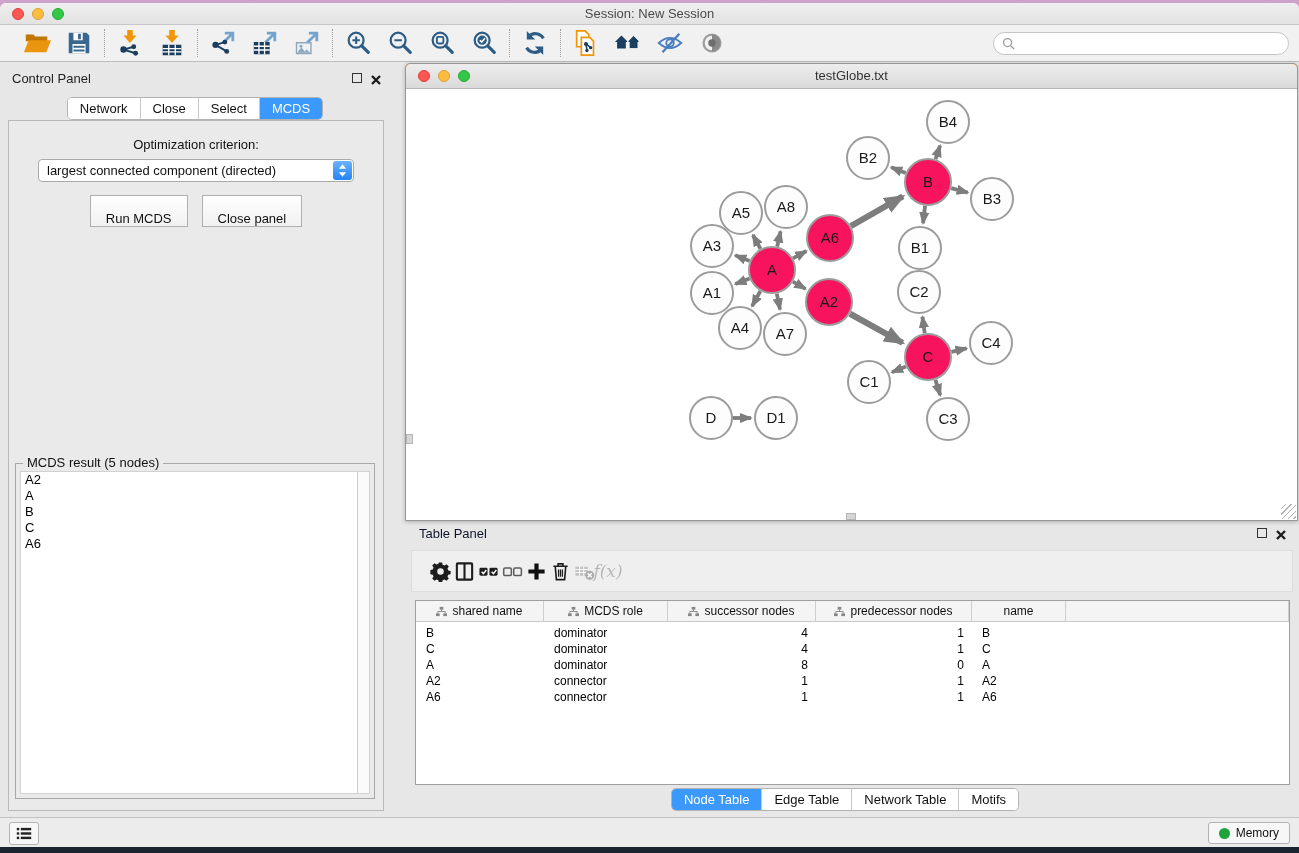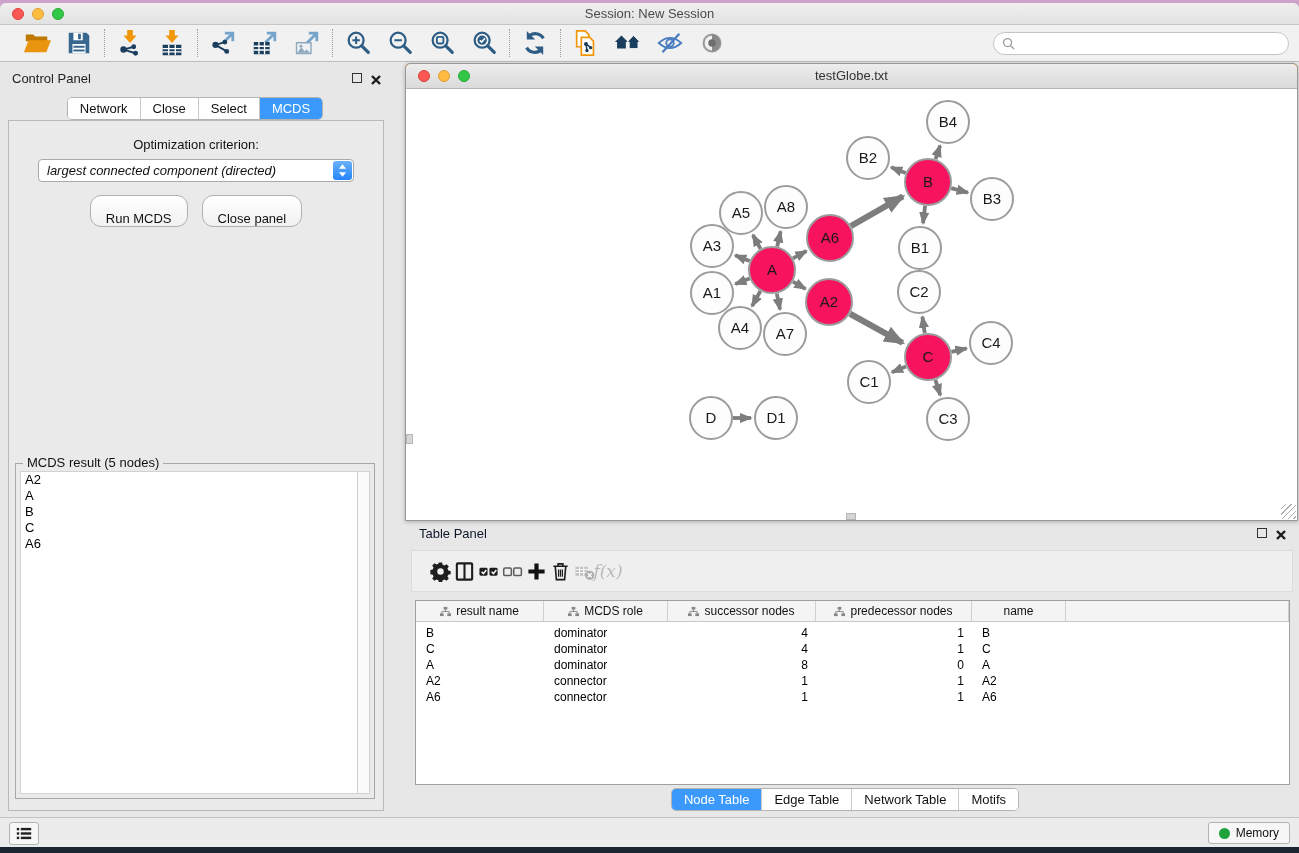"largest connected component (directed)" .select { font-style: italic -> none }
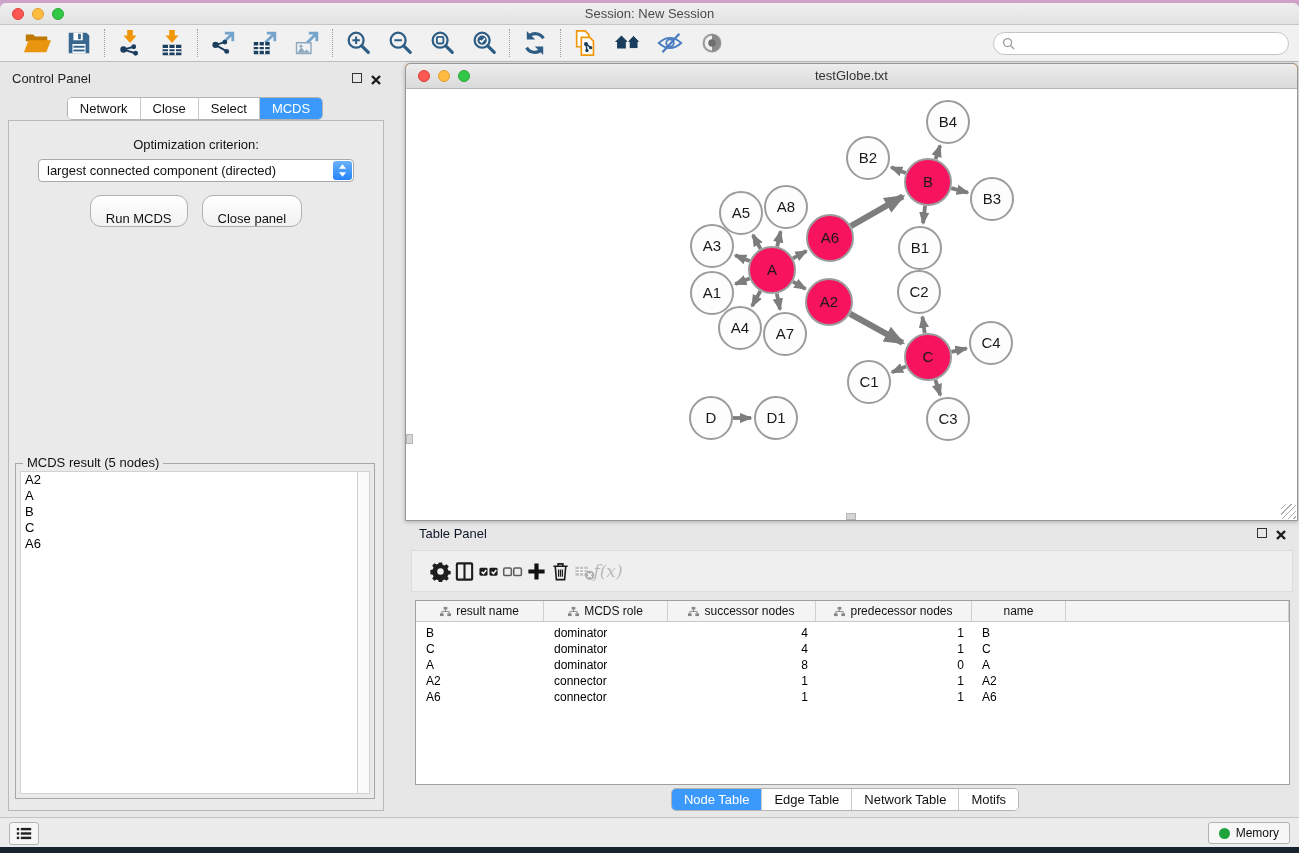"Run MCDS" .btn { border-radius: 11px -> 0 }
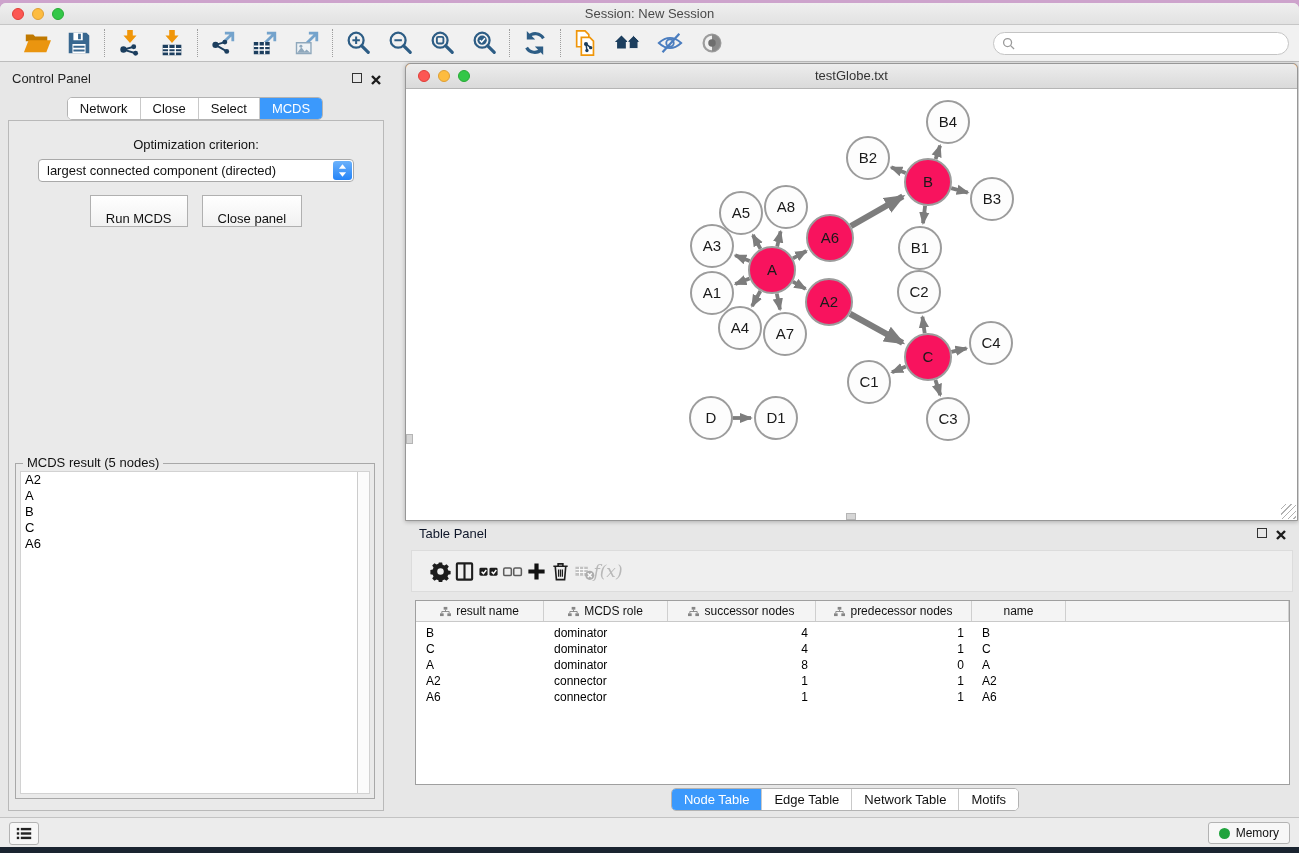"result name" span { text: result -> shared }
